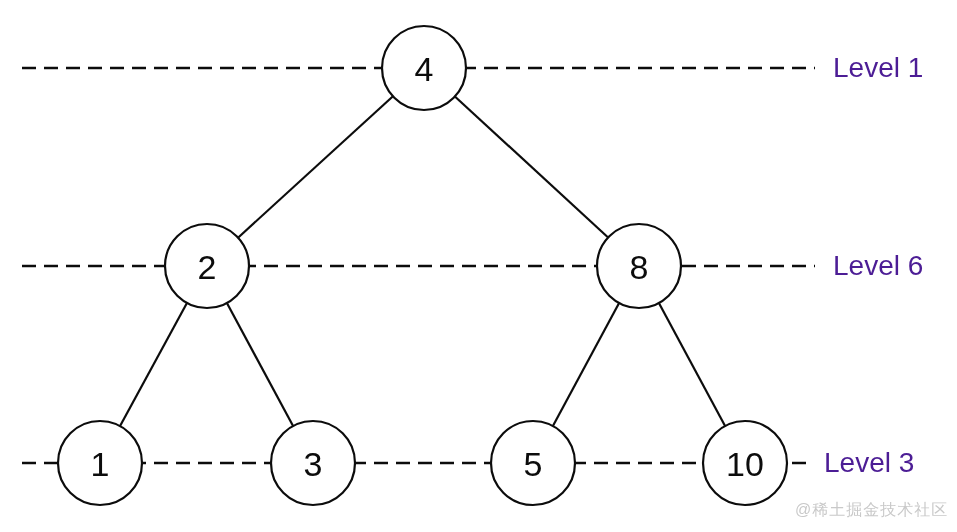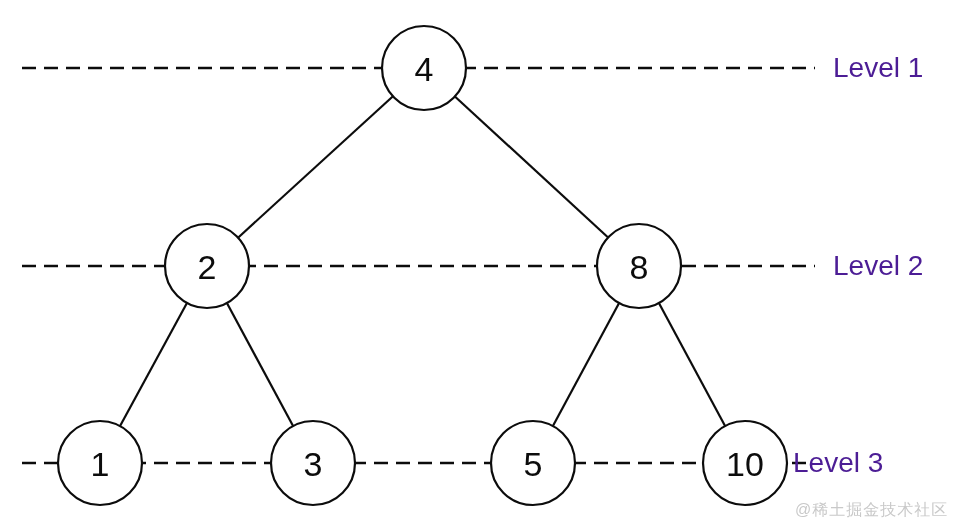"Level 2" div.level-text { text: 2 -> 6 }
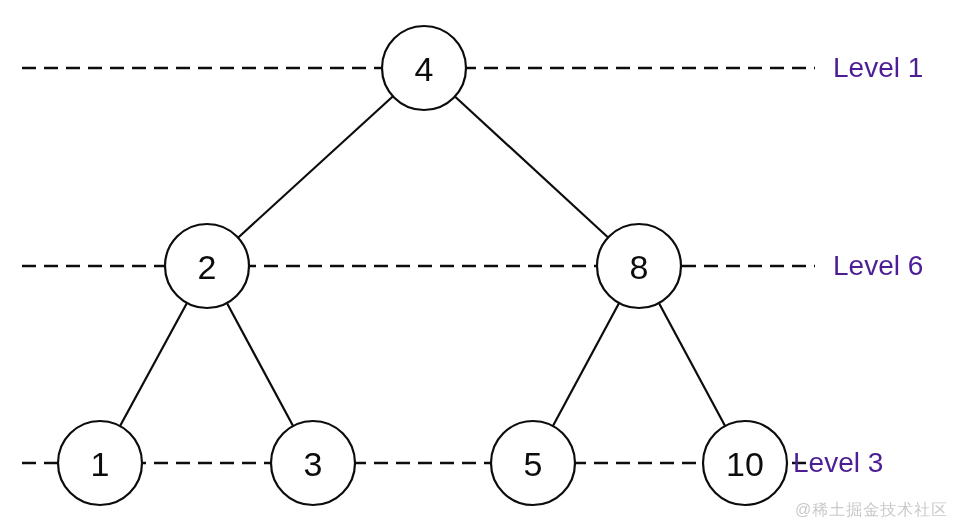"Level 3" div.level-text { left: 793px -> 824px }
